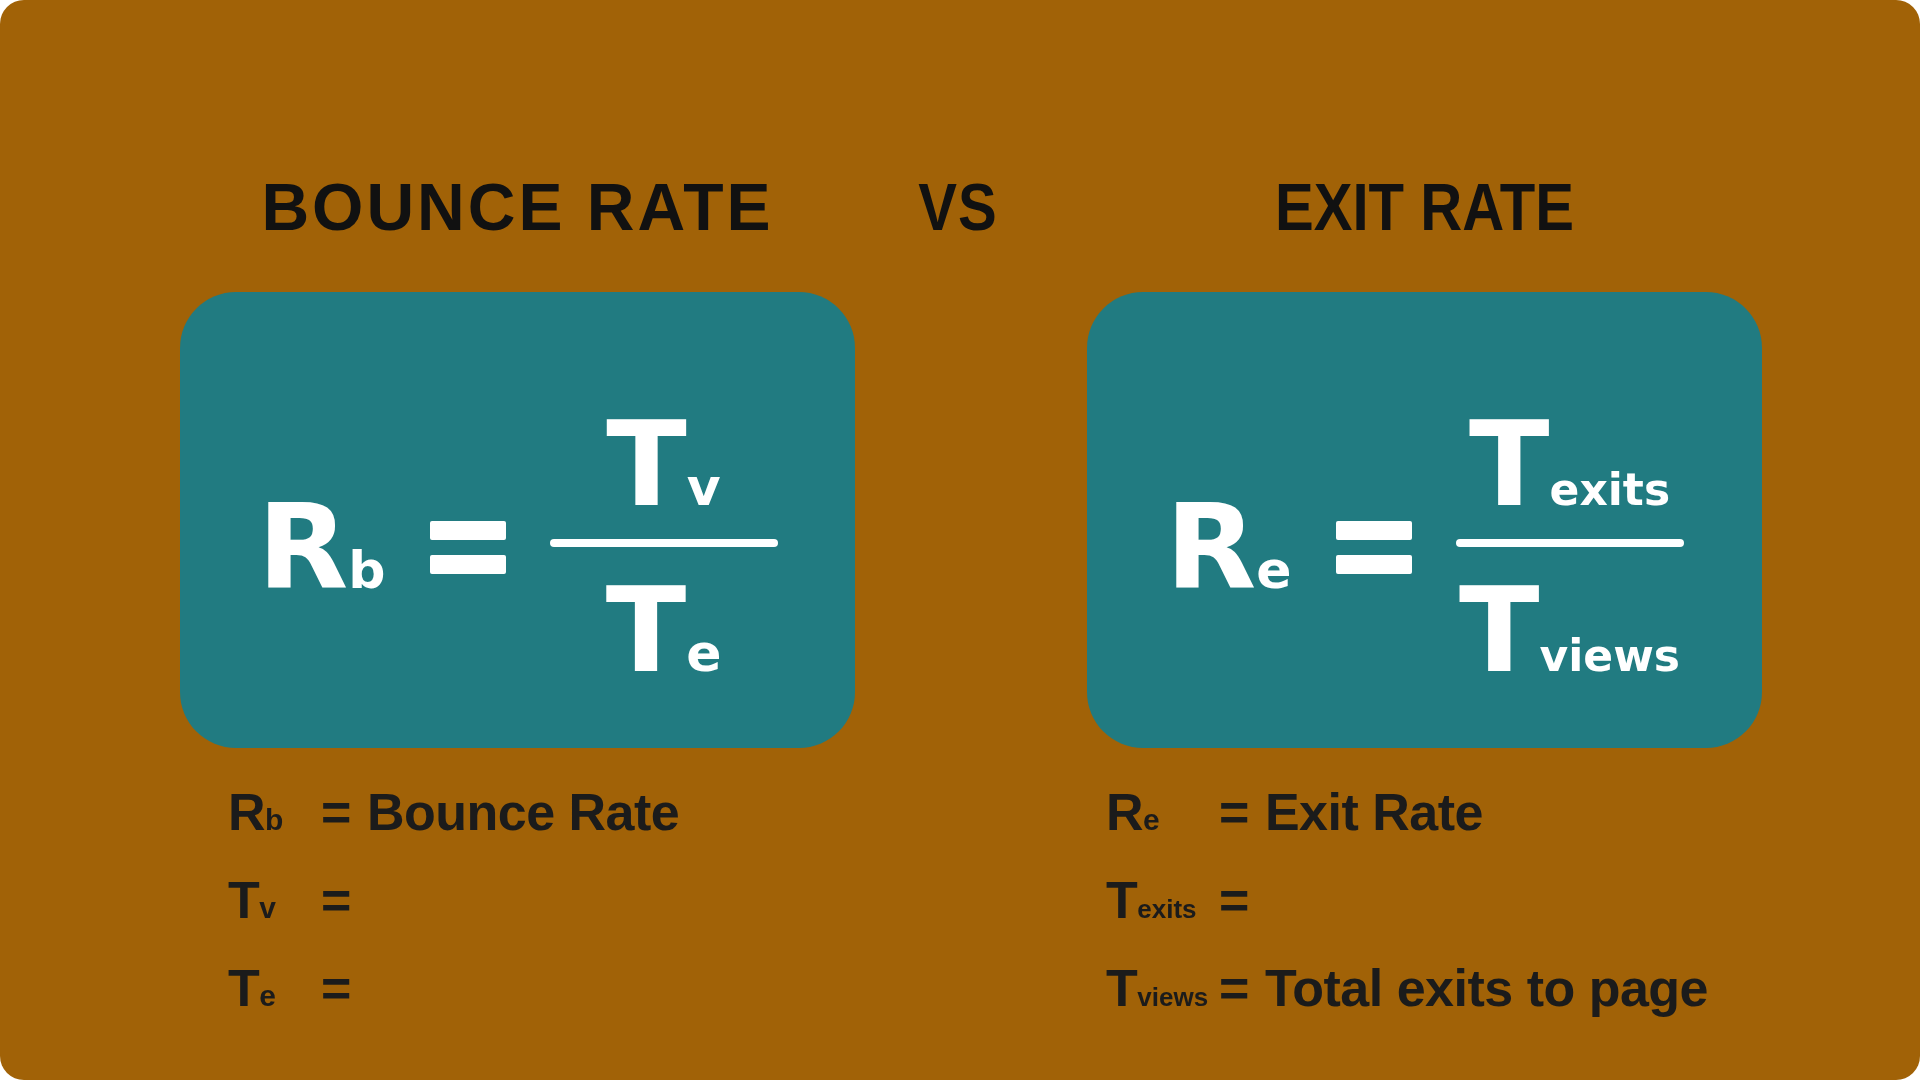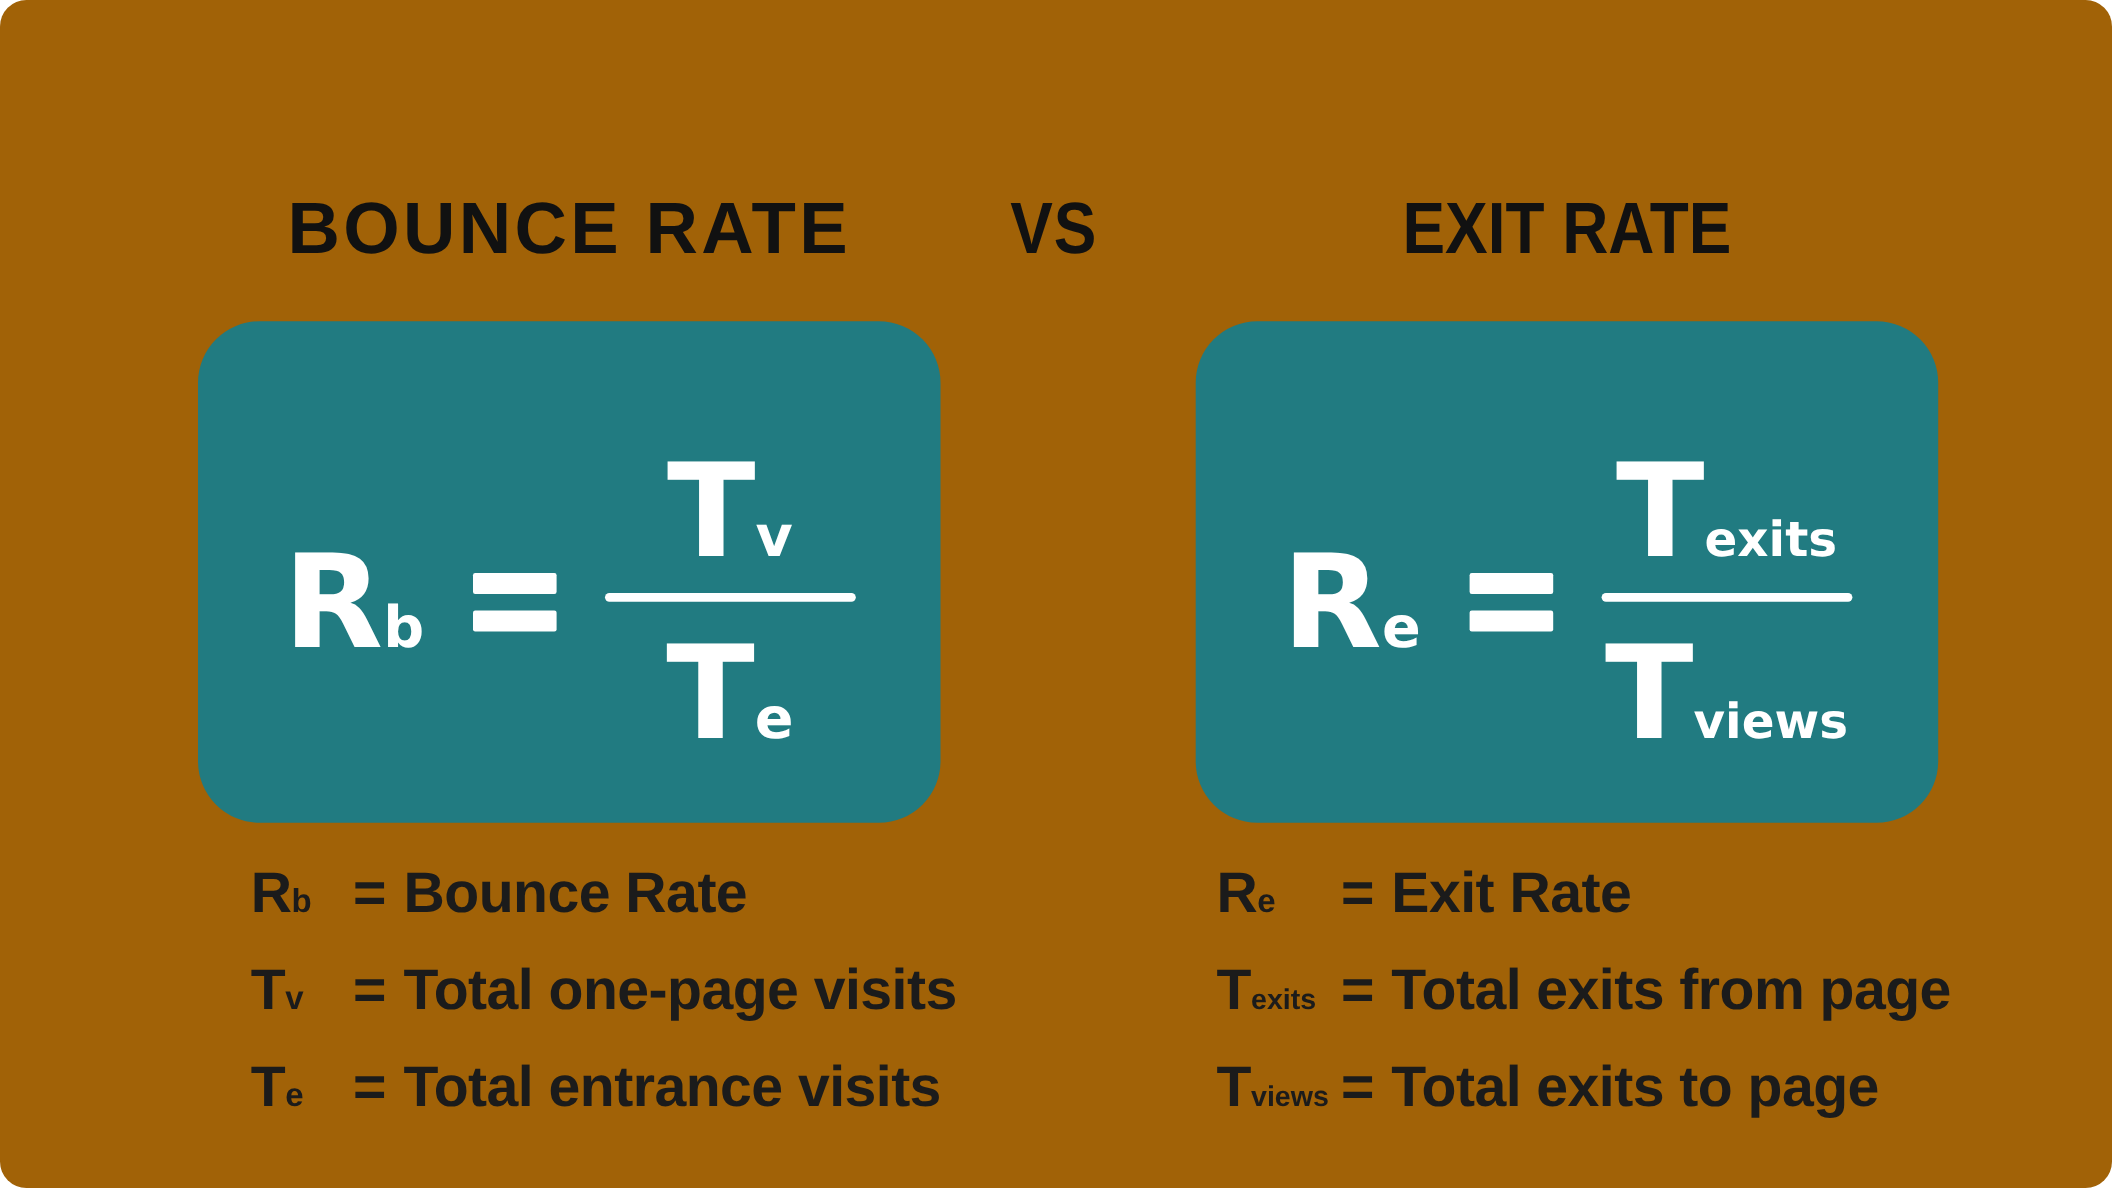"Total one-page visits" span.ldesc { html: <span>Total one-page visits</span> -> none }
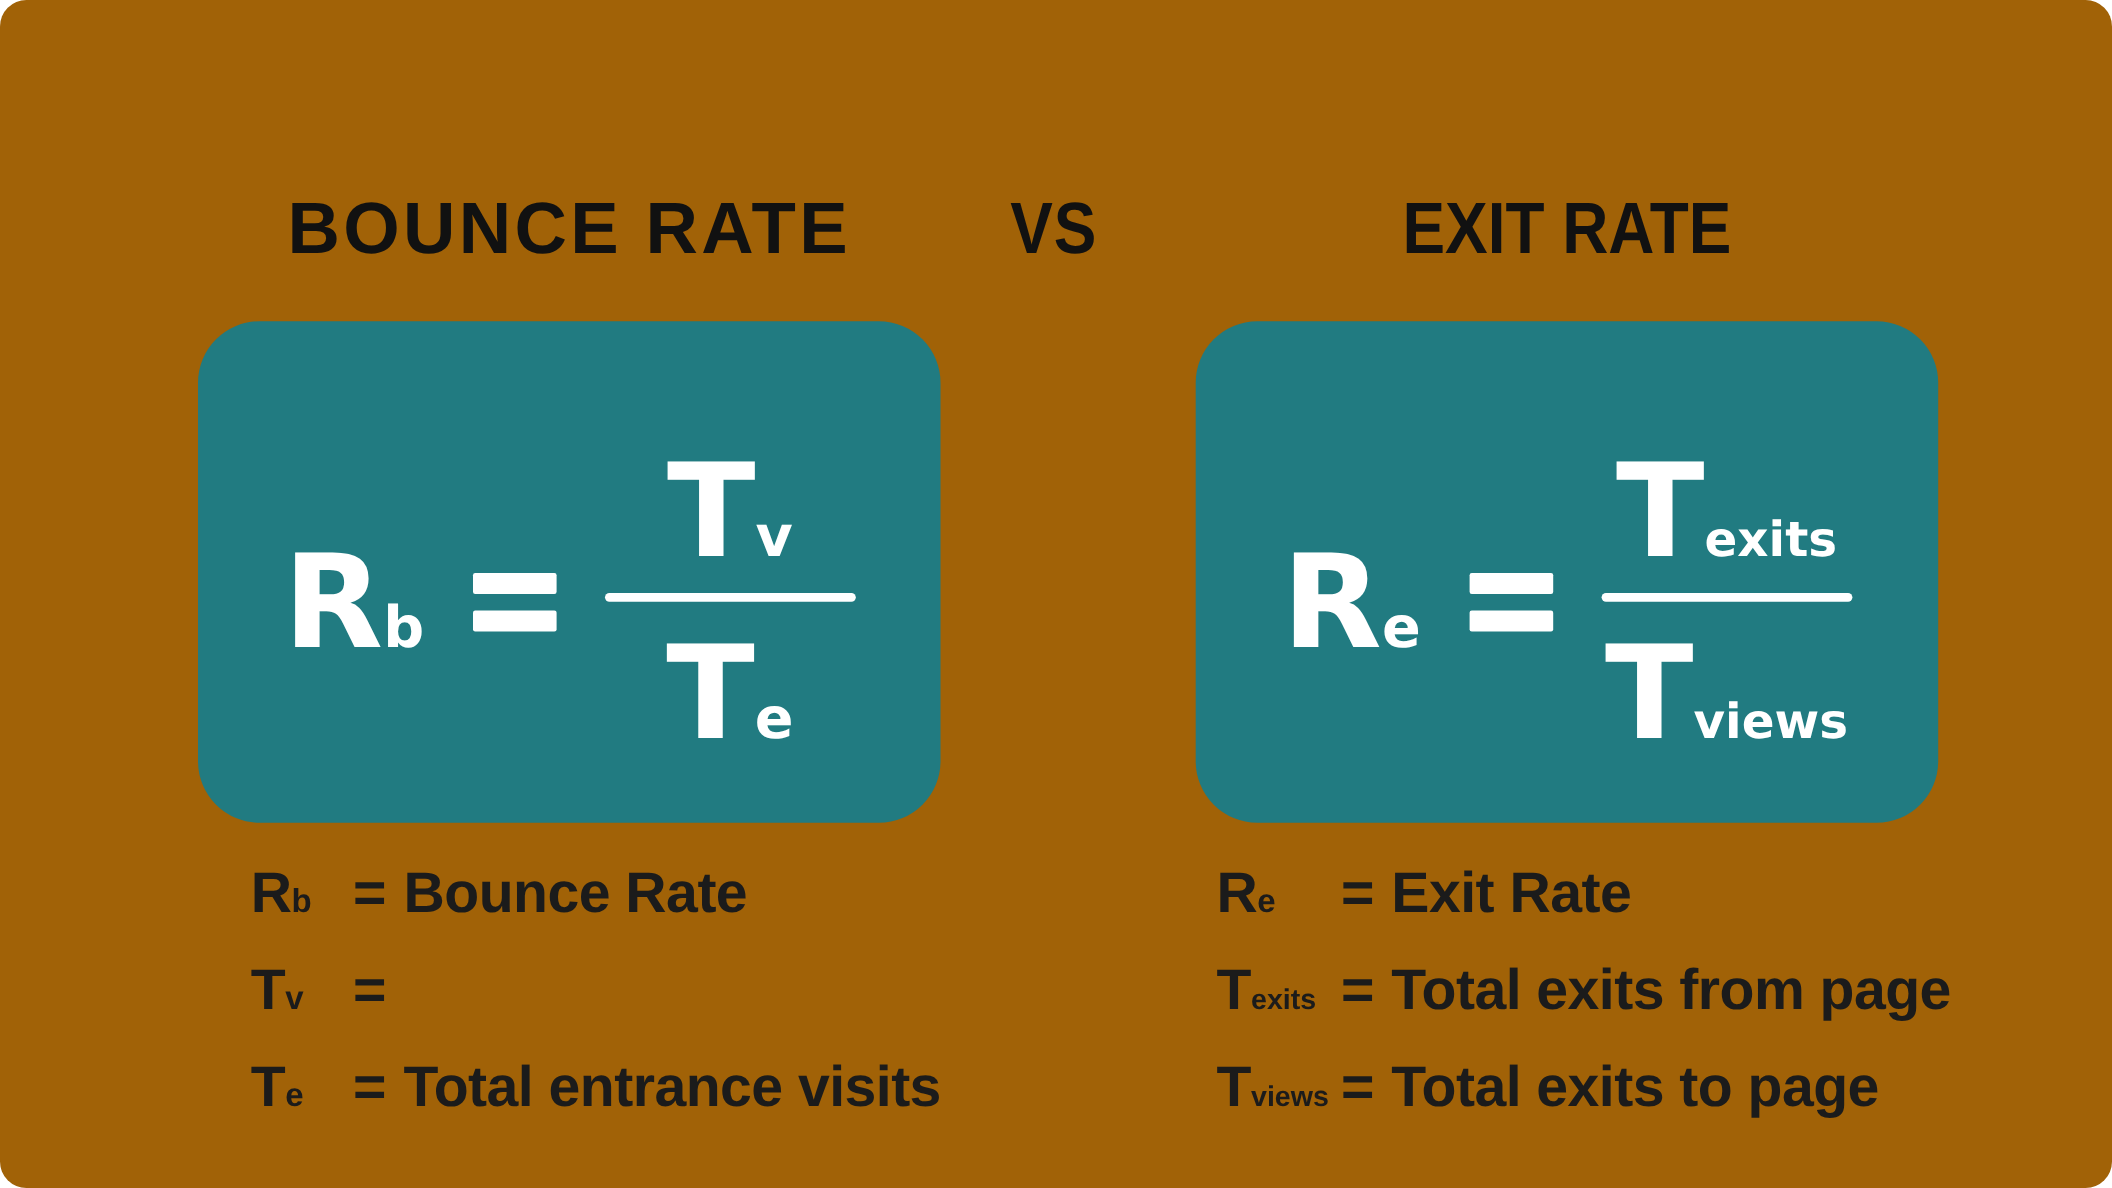"Total exits from page" span.ldesc { html: <span>Total exits from page</span> -> none }
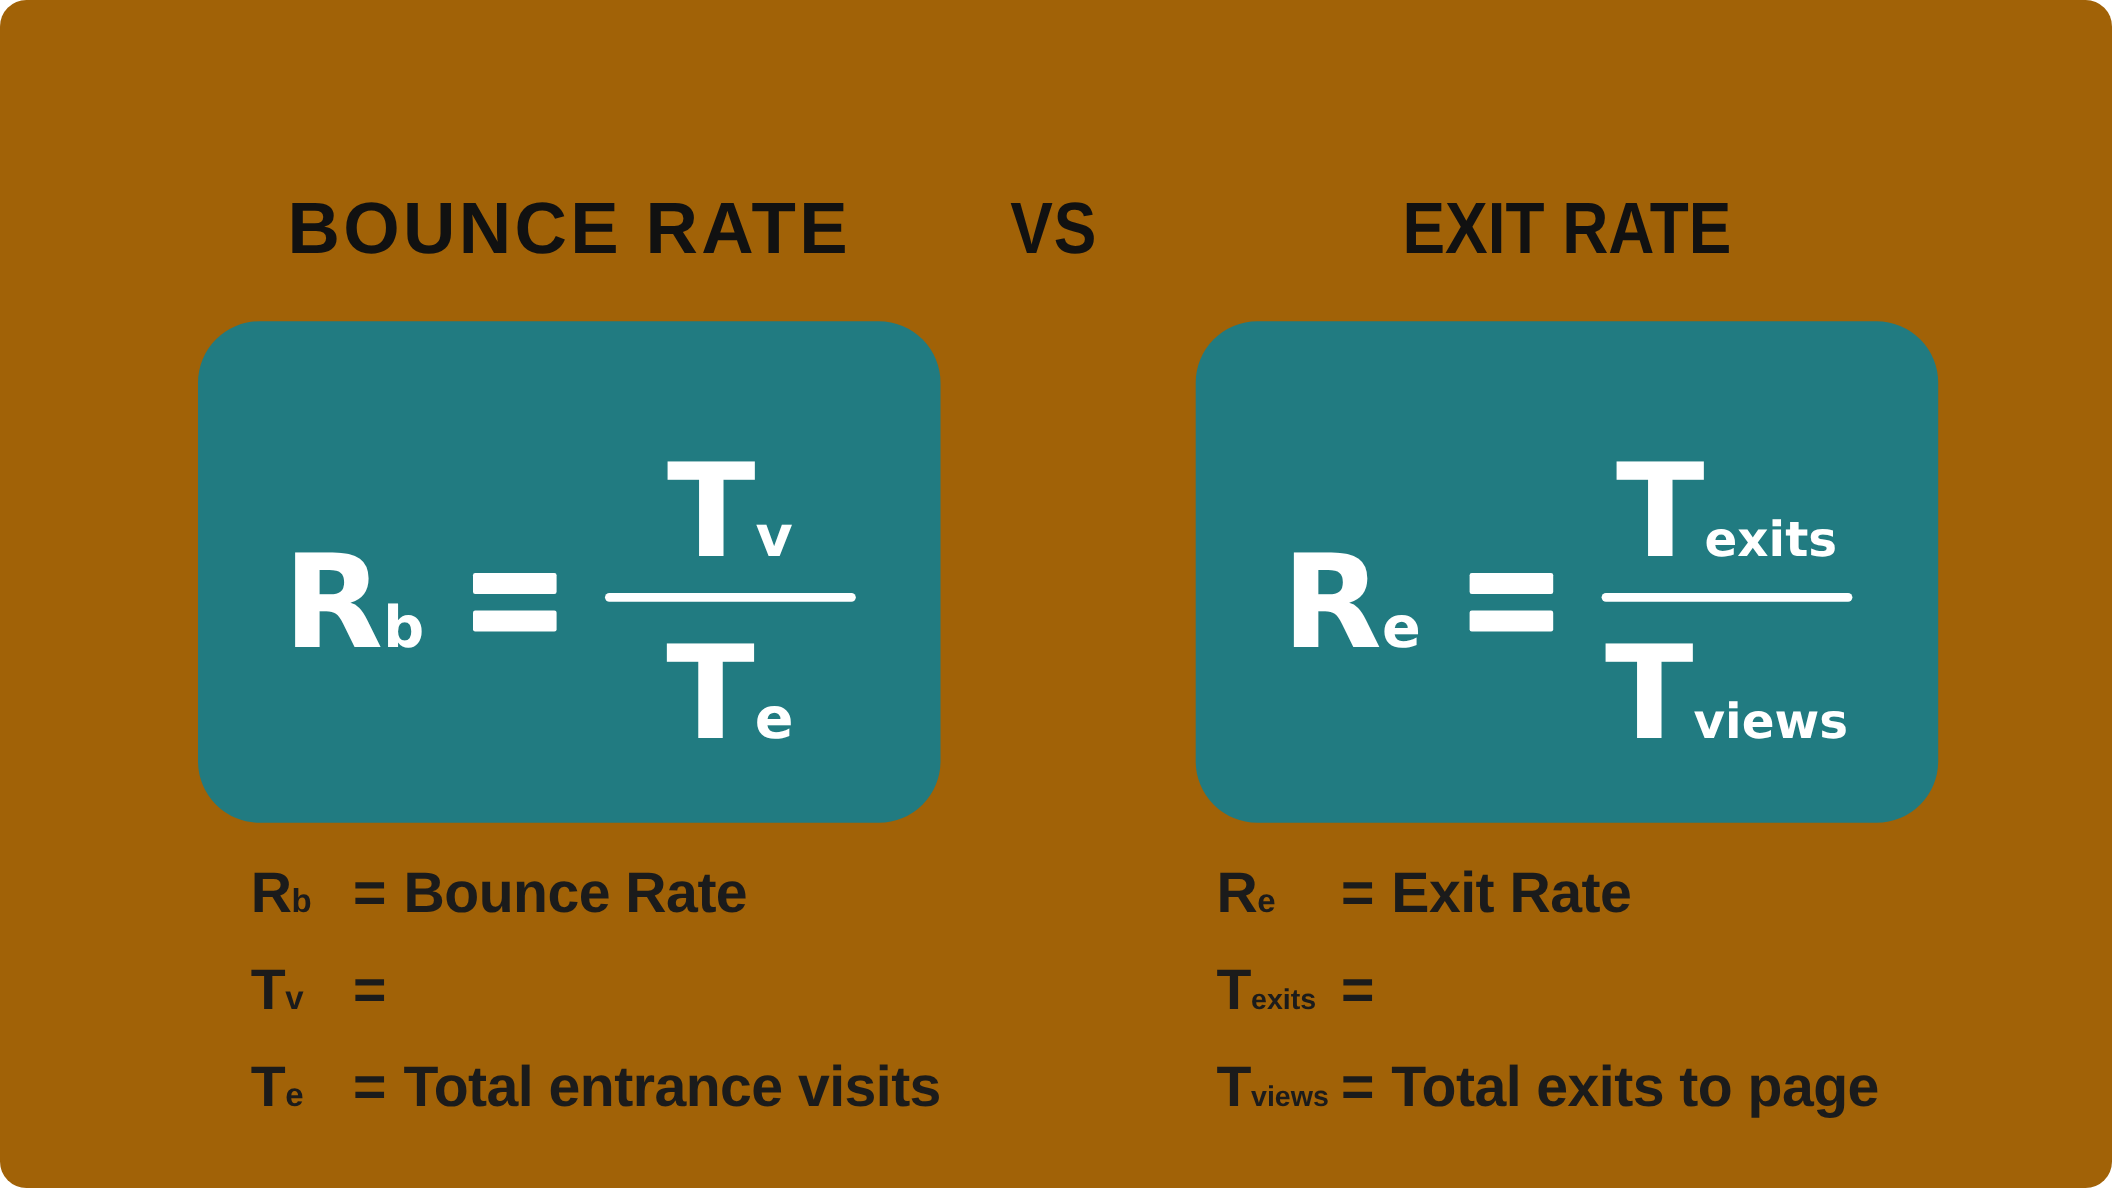"Total entrance visits" span.ldesc { html: <span>Total entrance visits</span> -> none }
